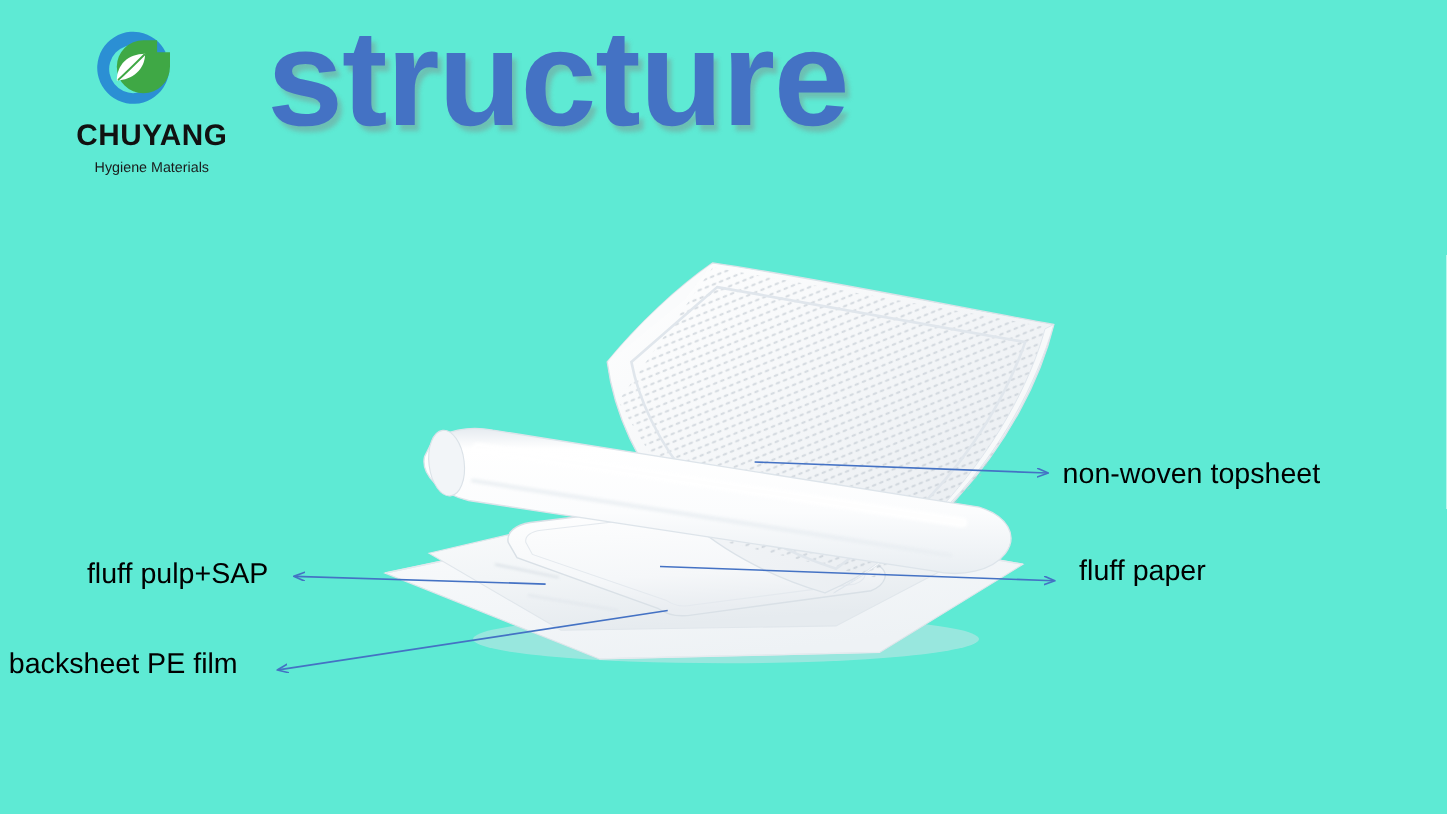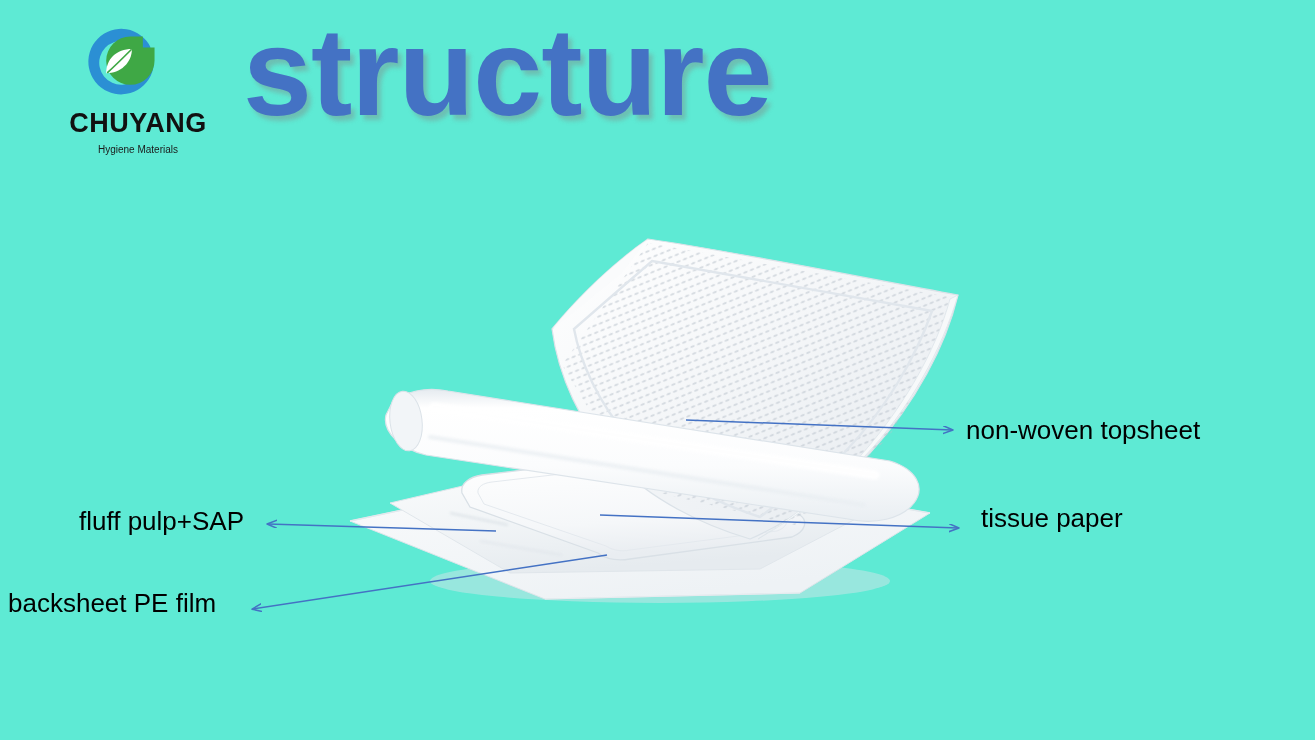"Hygiene Materials" #logo-tagline { font-size: 10px -> 13px }
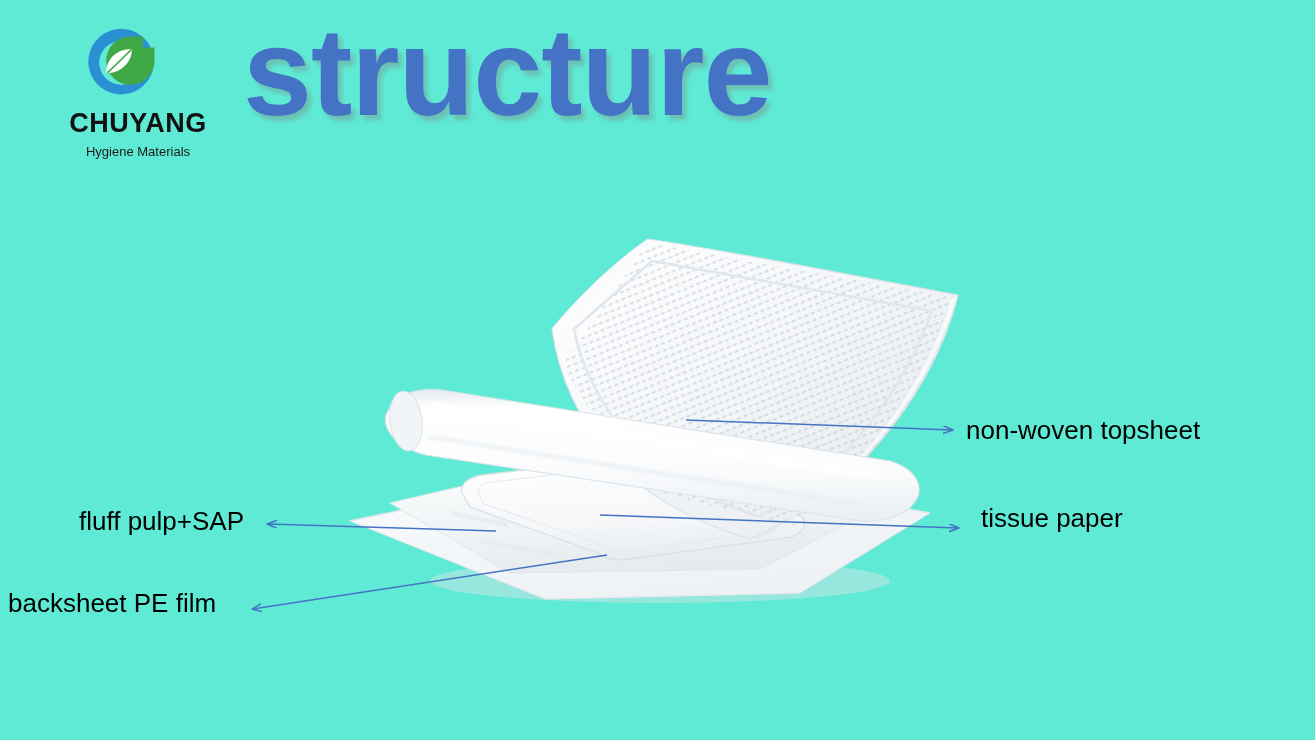"tissue paper" div.callout-label { text: tissue -> fluff }
